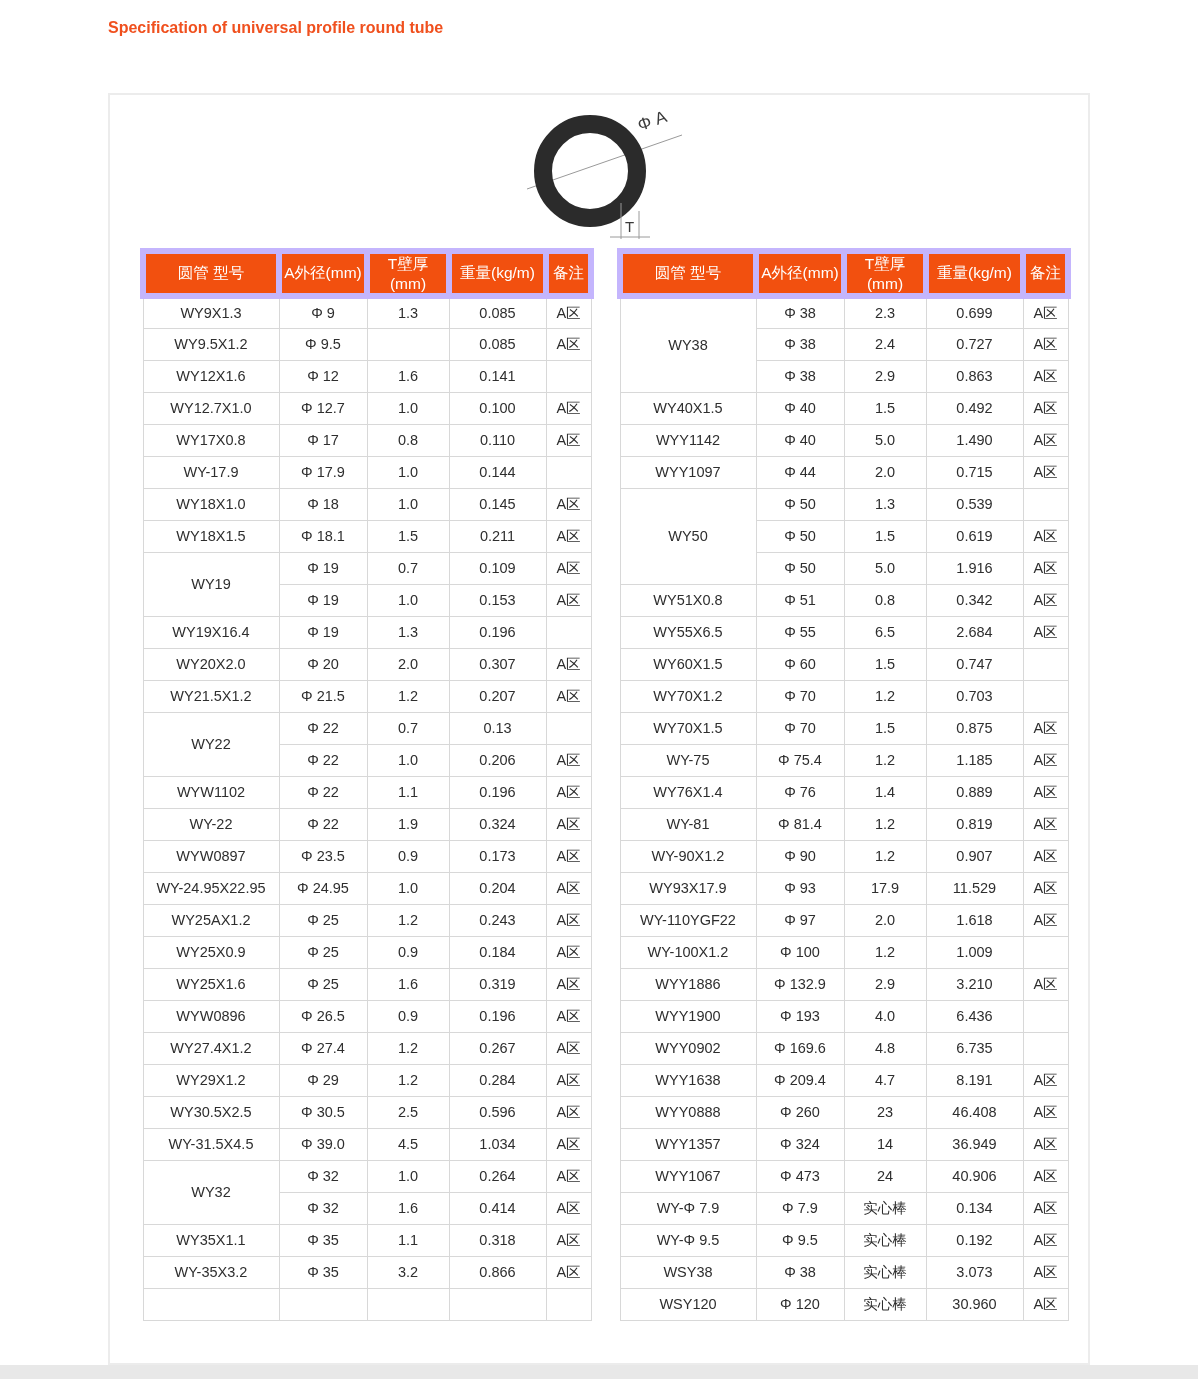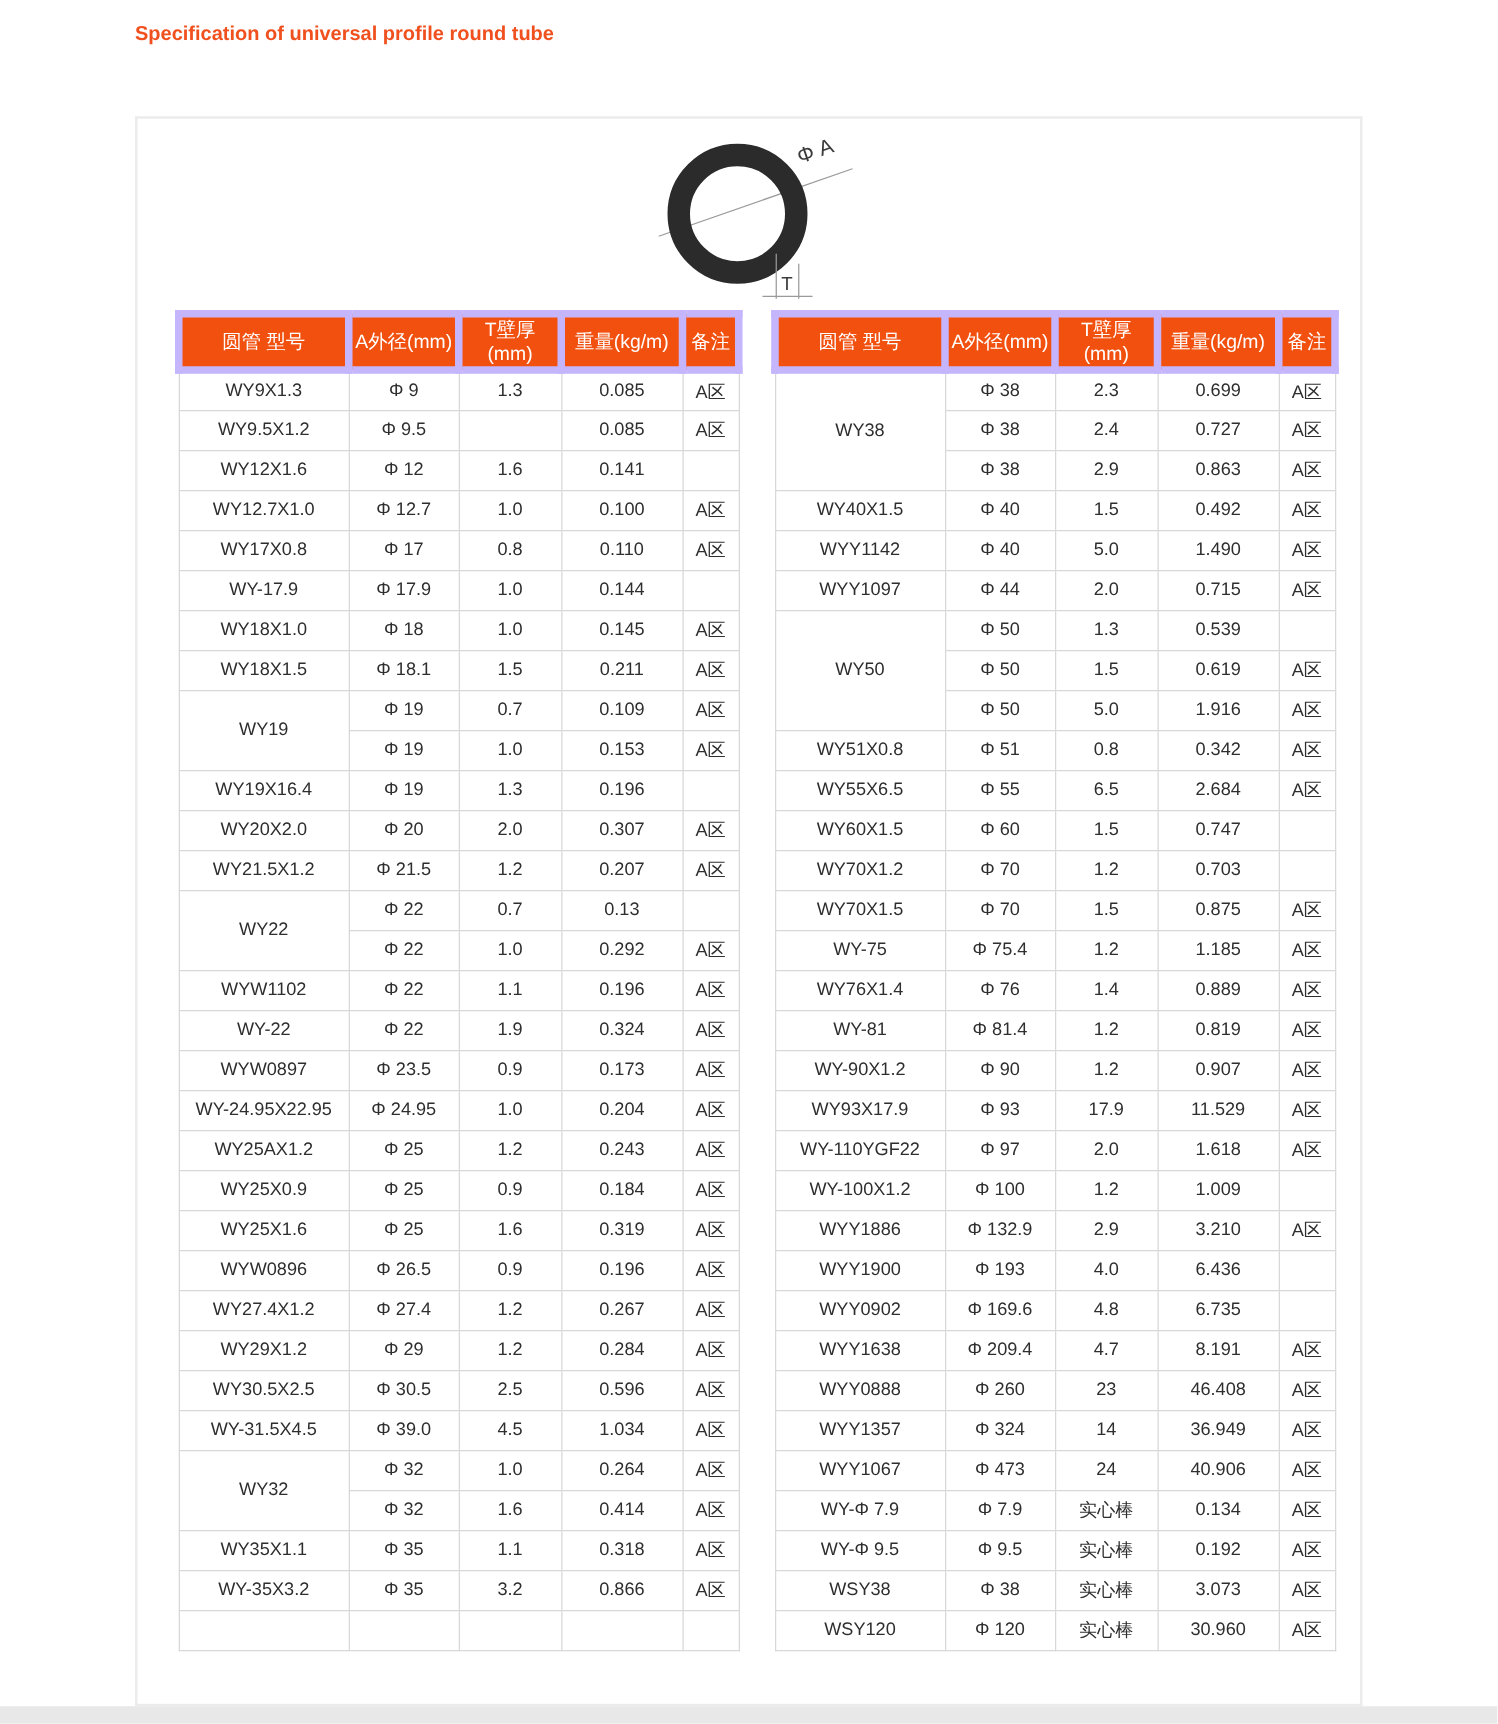"0.292" td { text: 0.292 -> 0.206 }
